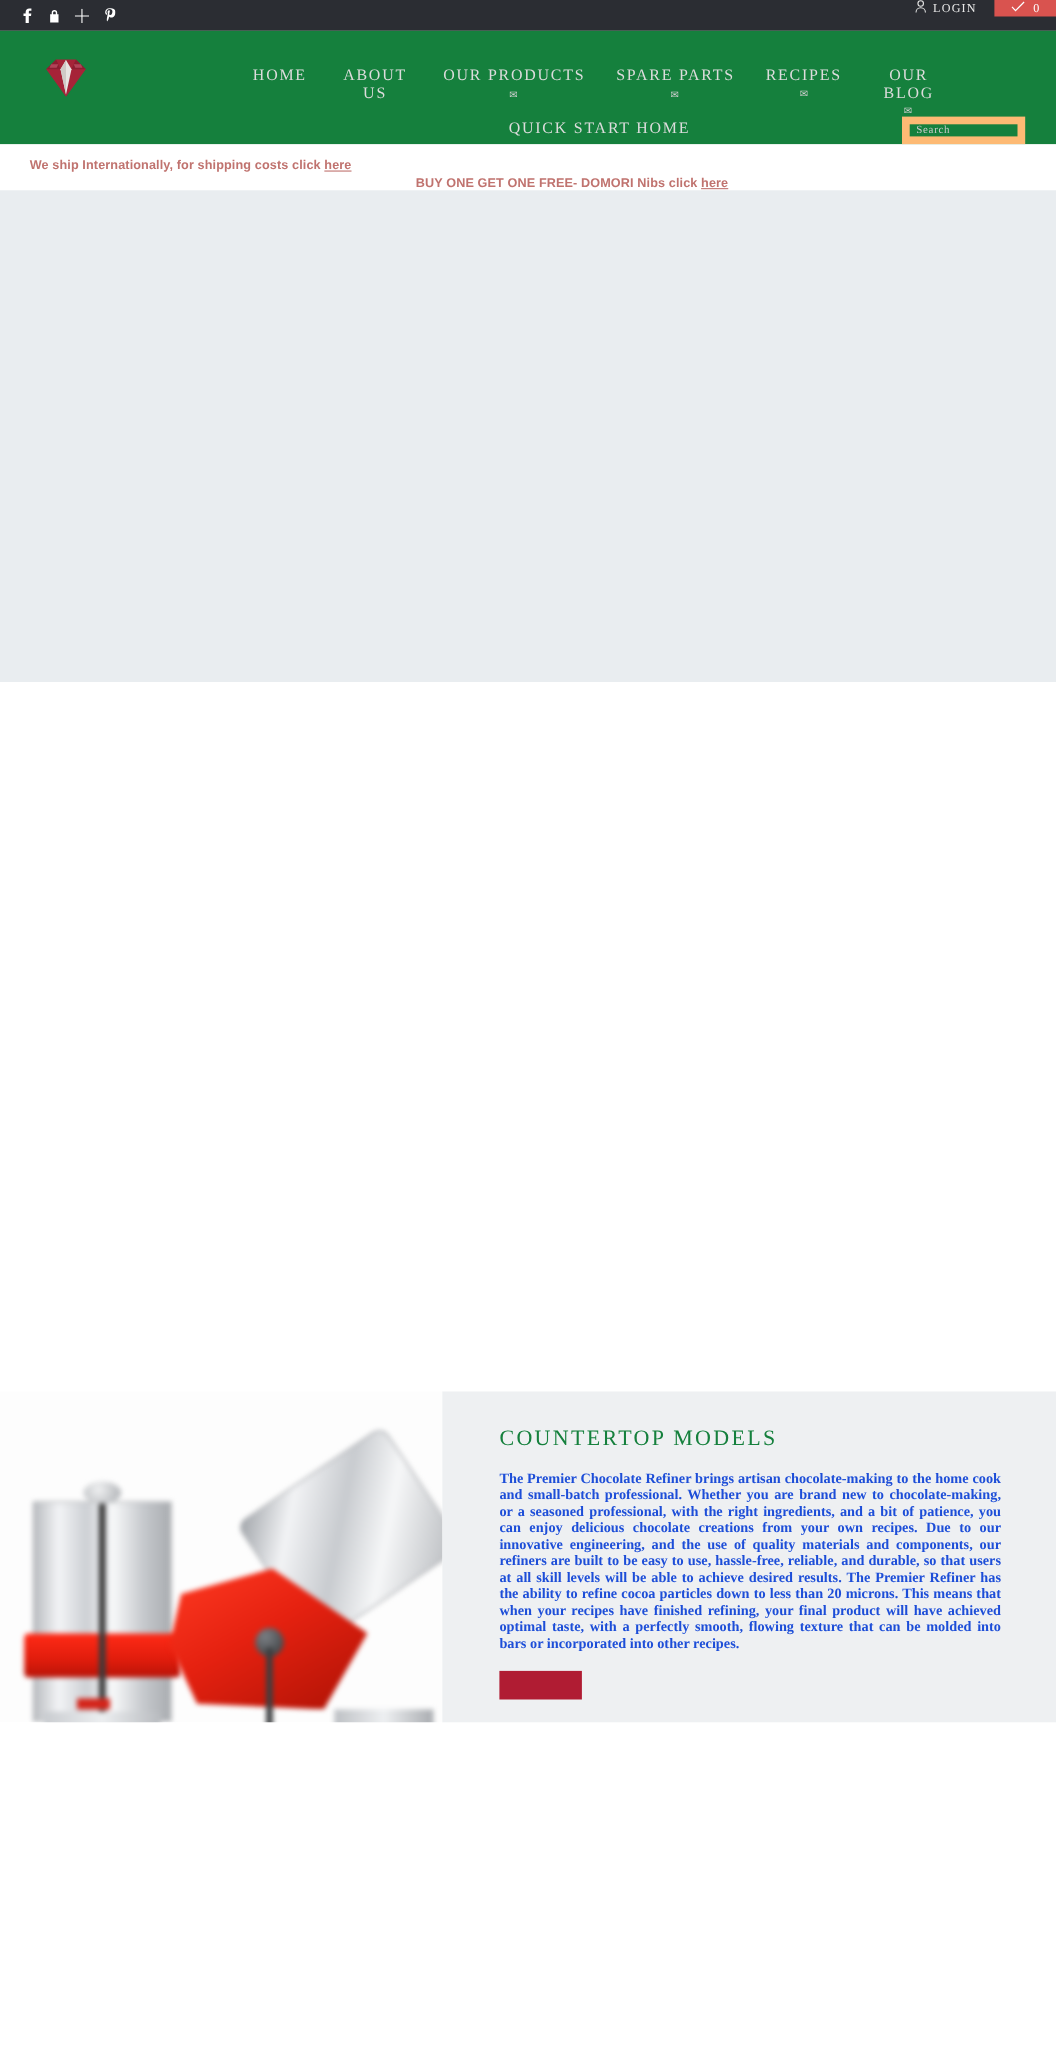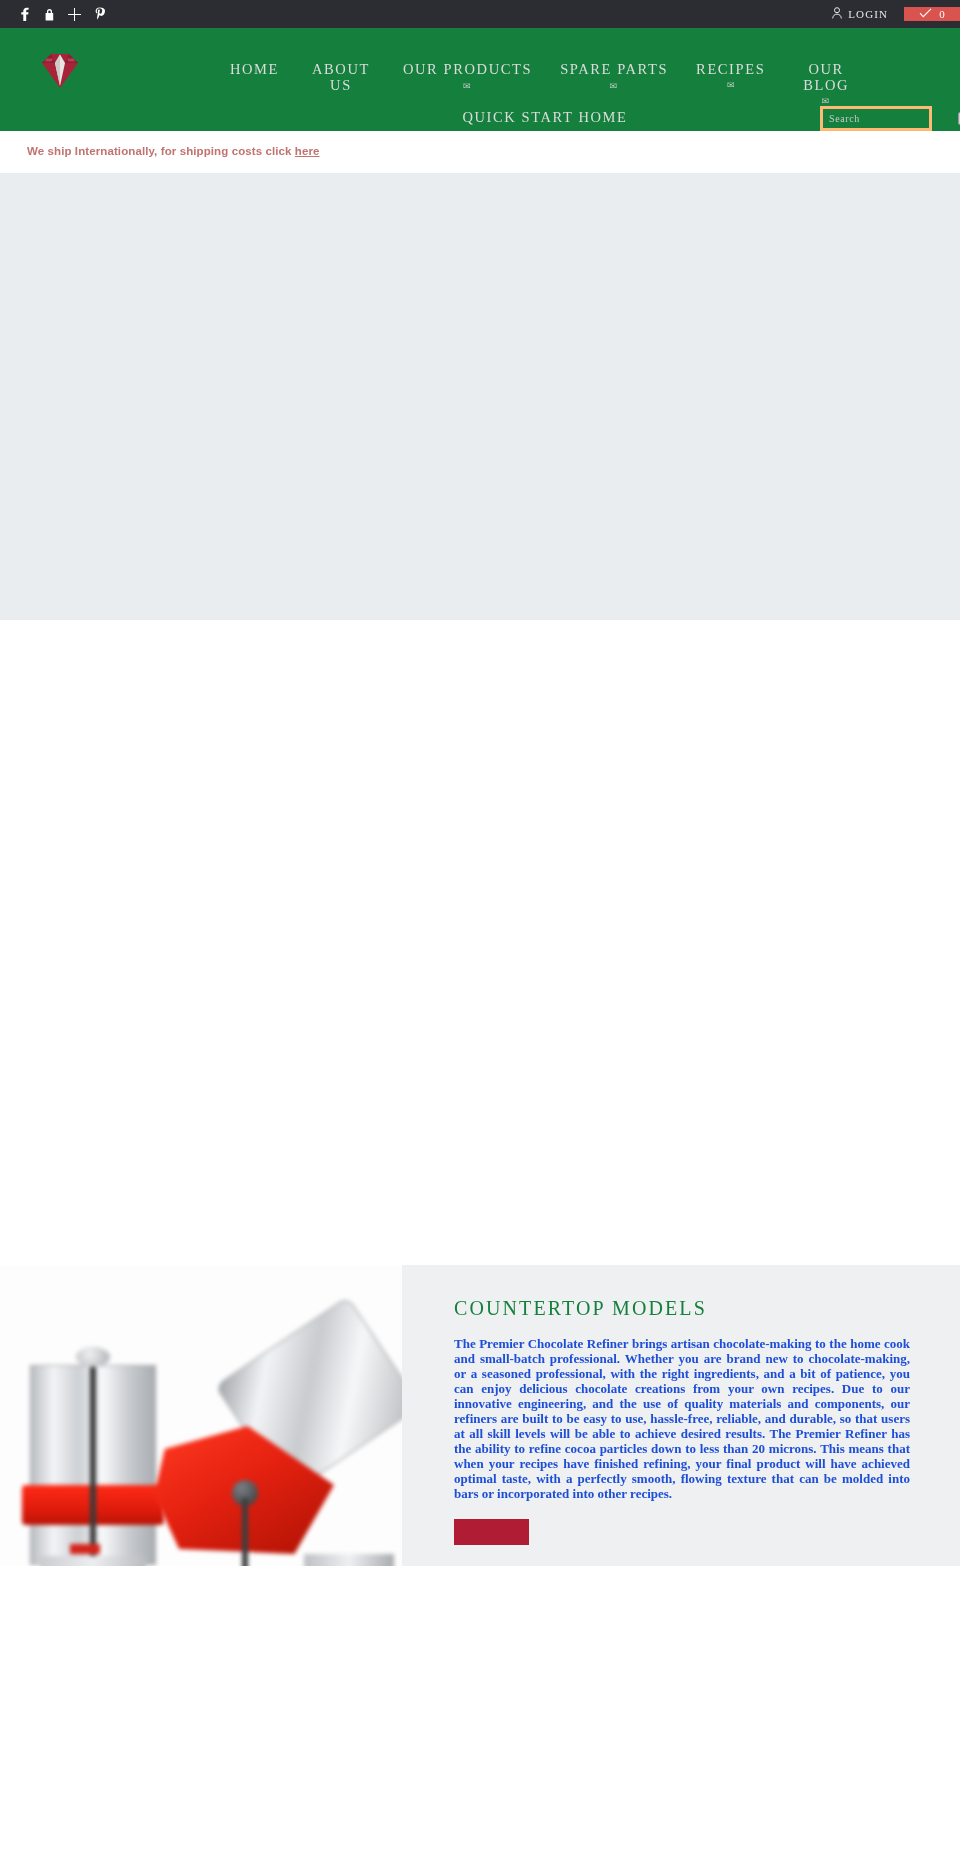"LOGIN" .topbar { align-items: center -> flex-start }
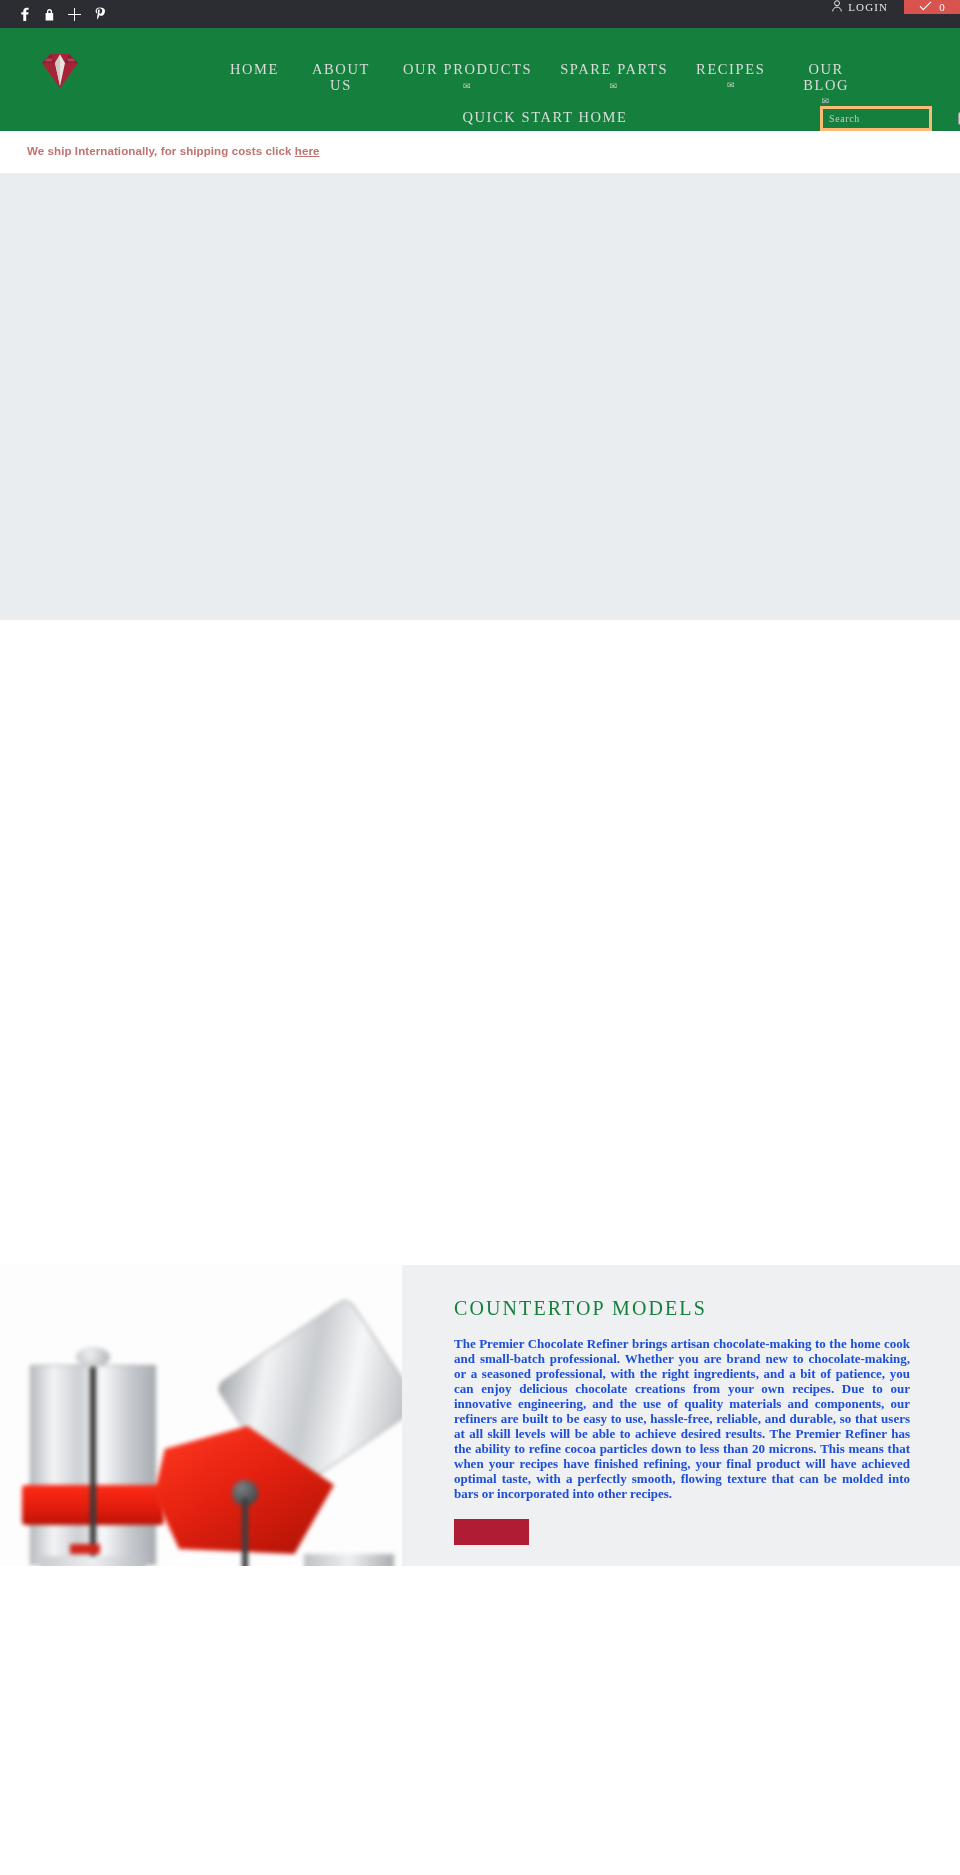"Search" .search-box { border: 3px solid #fdba74 -> 7px solid #fdba74 }
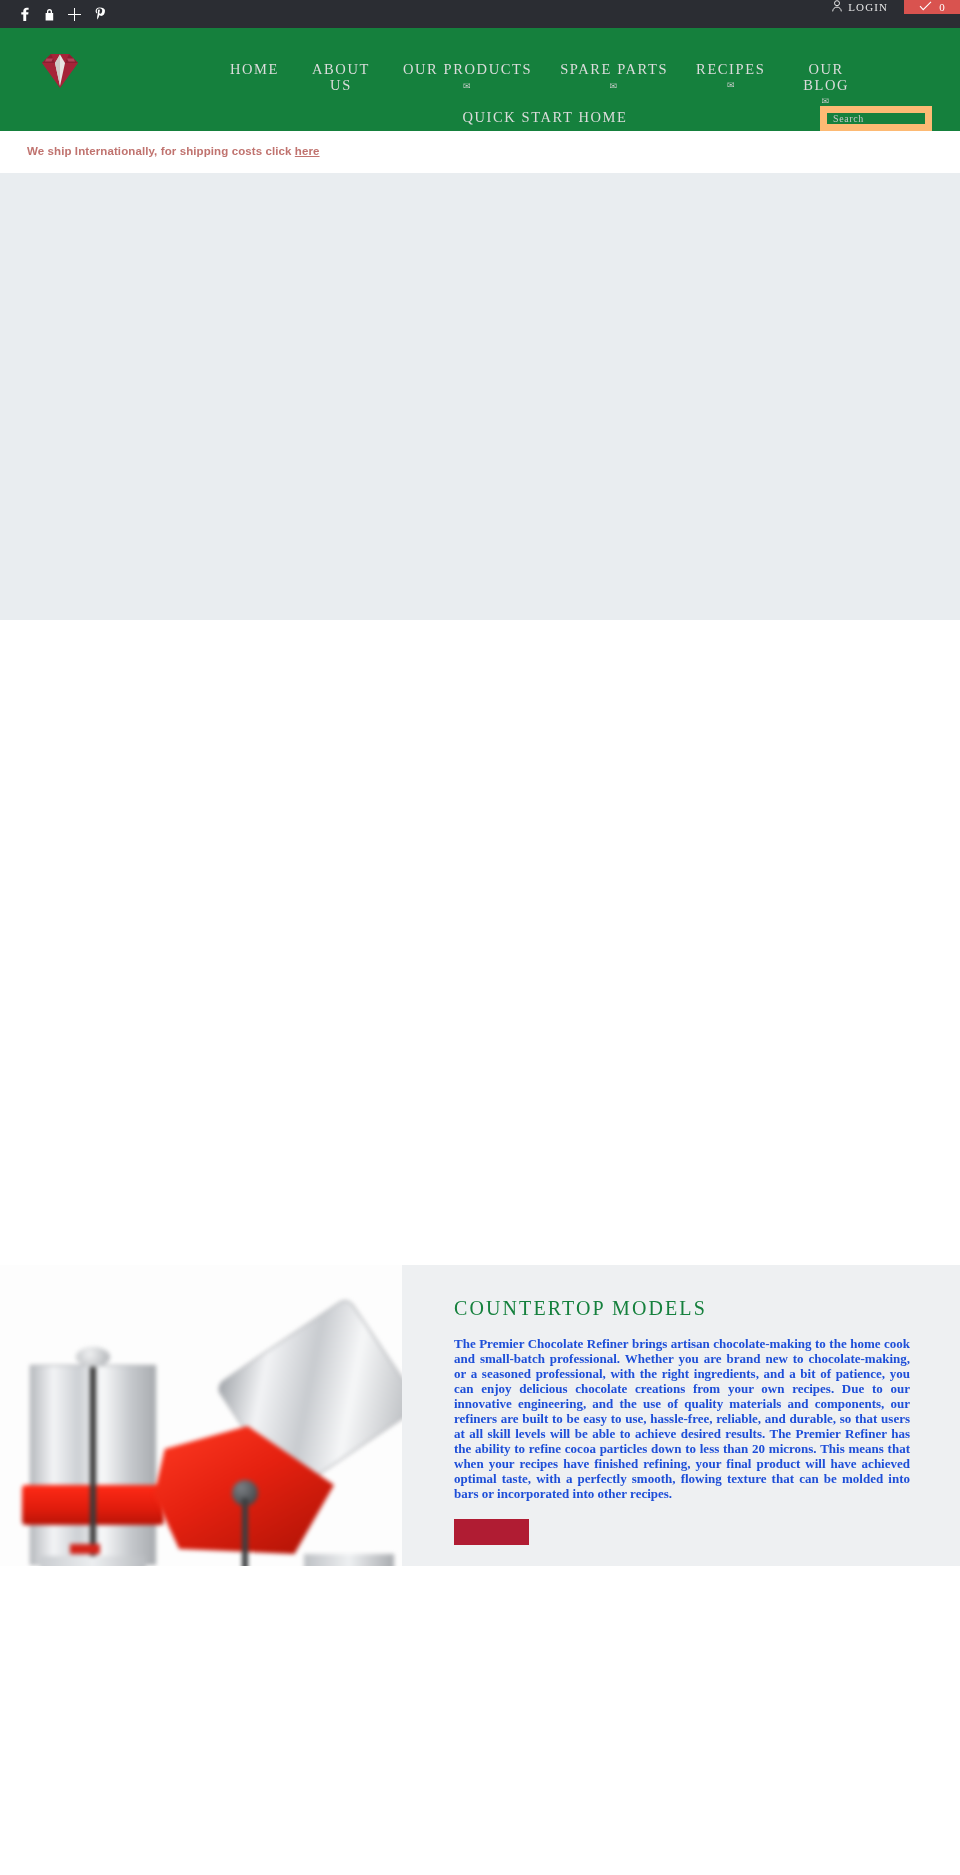"BUY ONE GET ONE FREE-" div.ann-line { html: none -> <div> <span>BUY ONE GET ONE FREE- DOMORI Nibs click </span><span>here</span> </div> }
